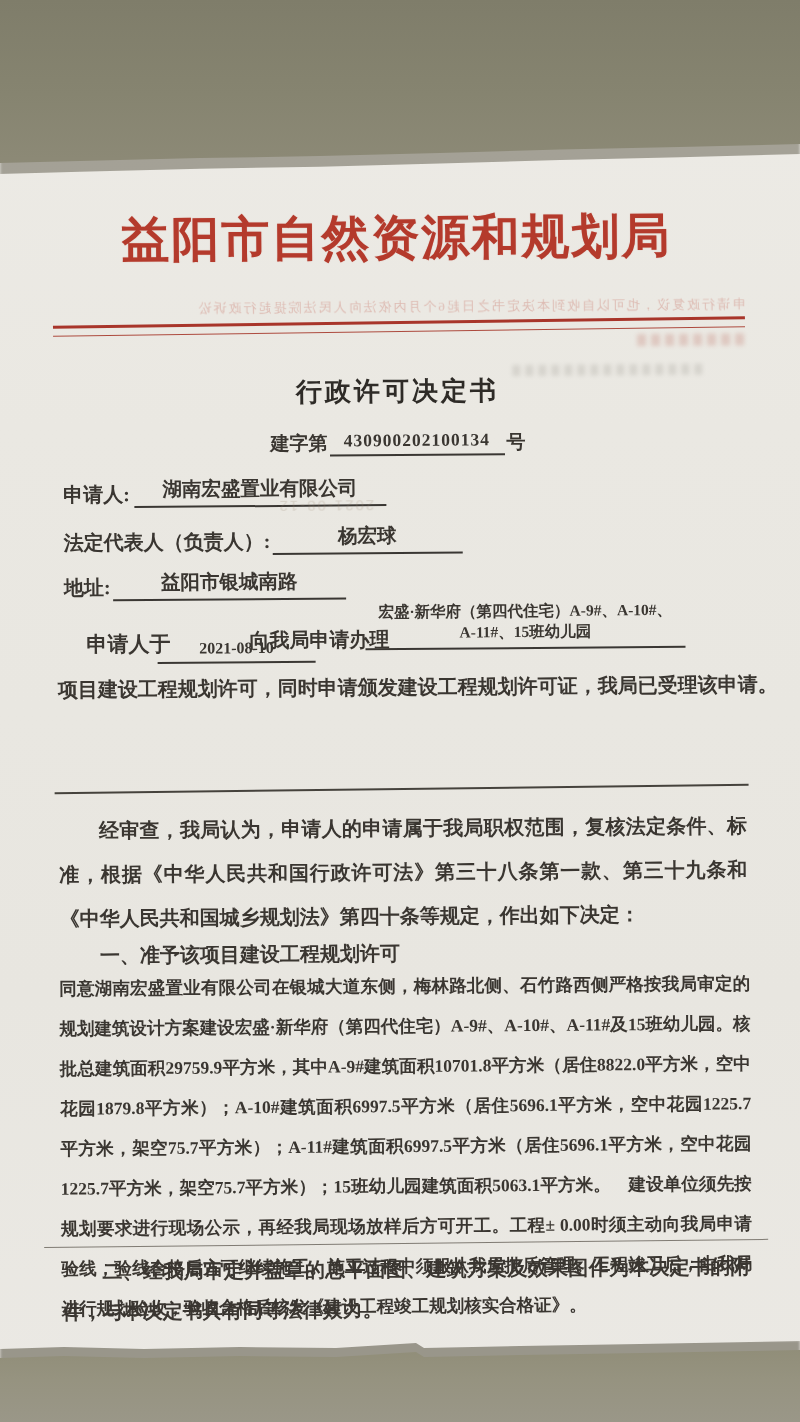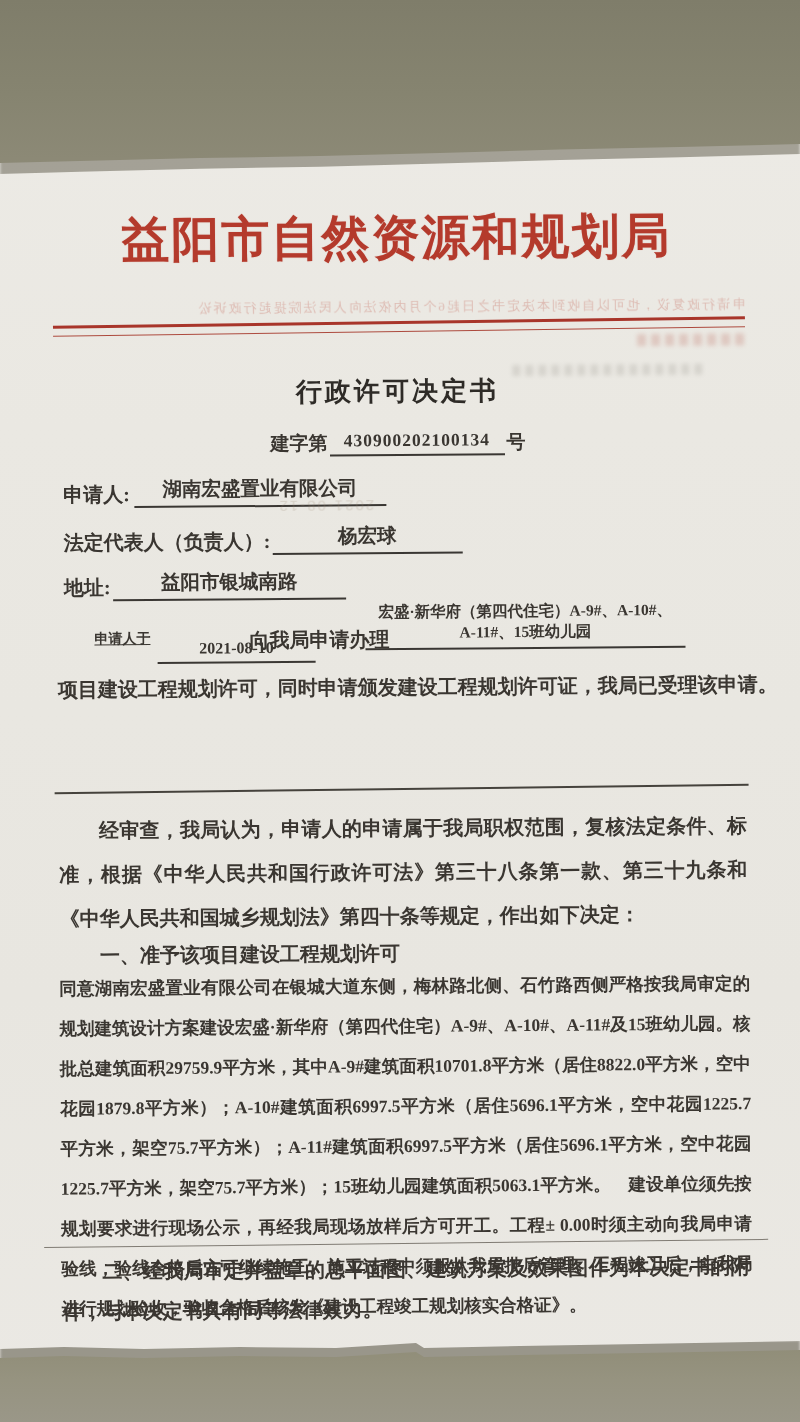"申请人于" .app-lead { font-size: 14px -> 21px; left: 95px -> 87px; text-decoration: underline -> none }
